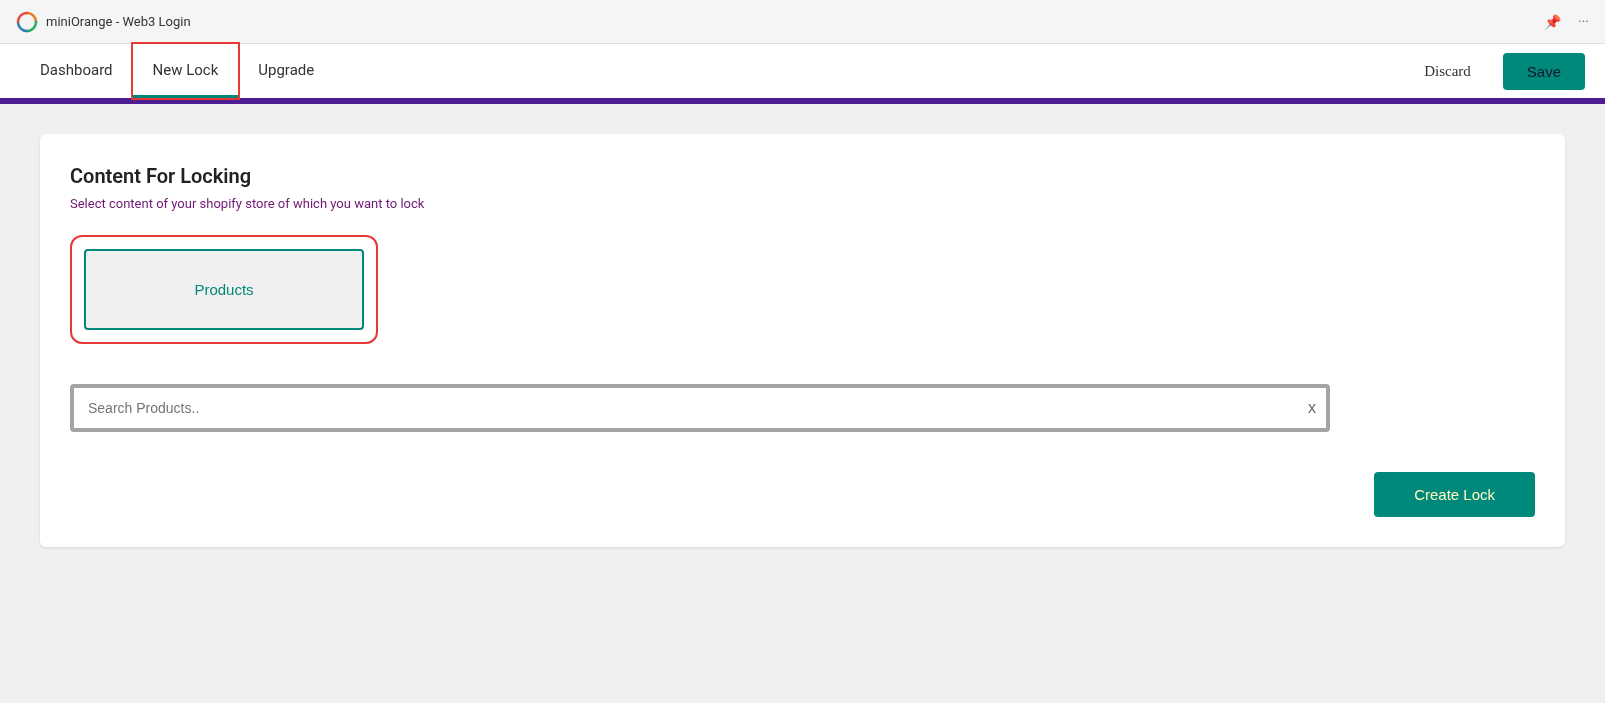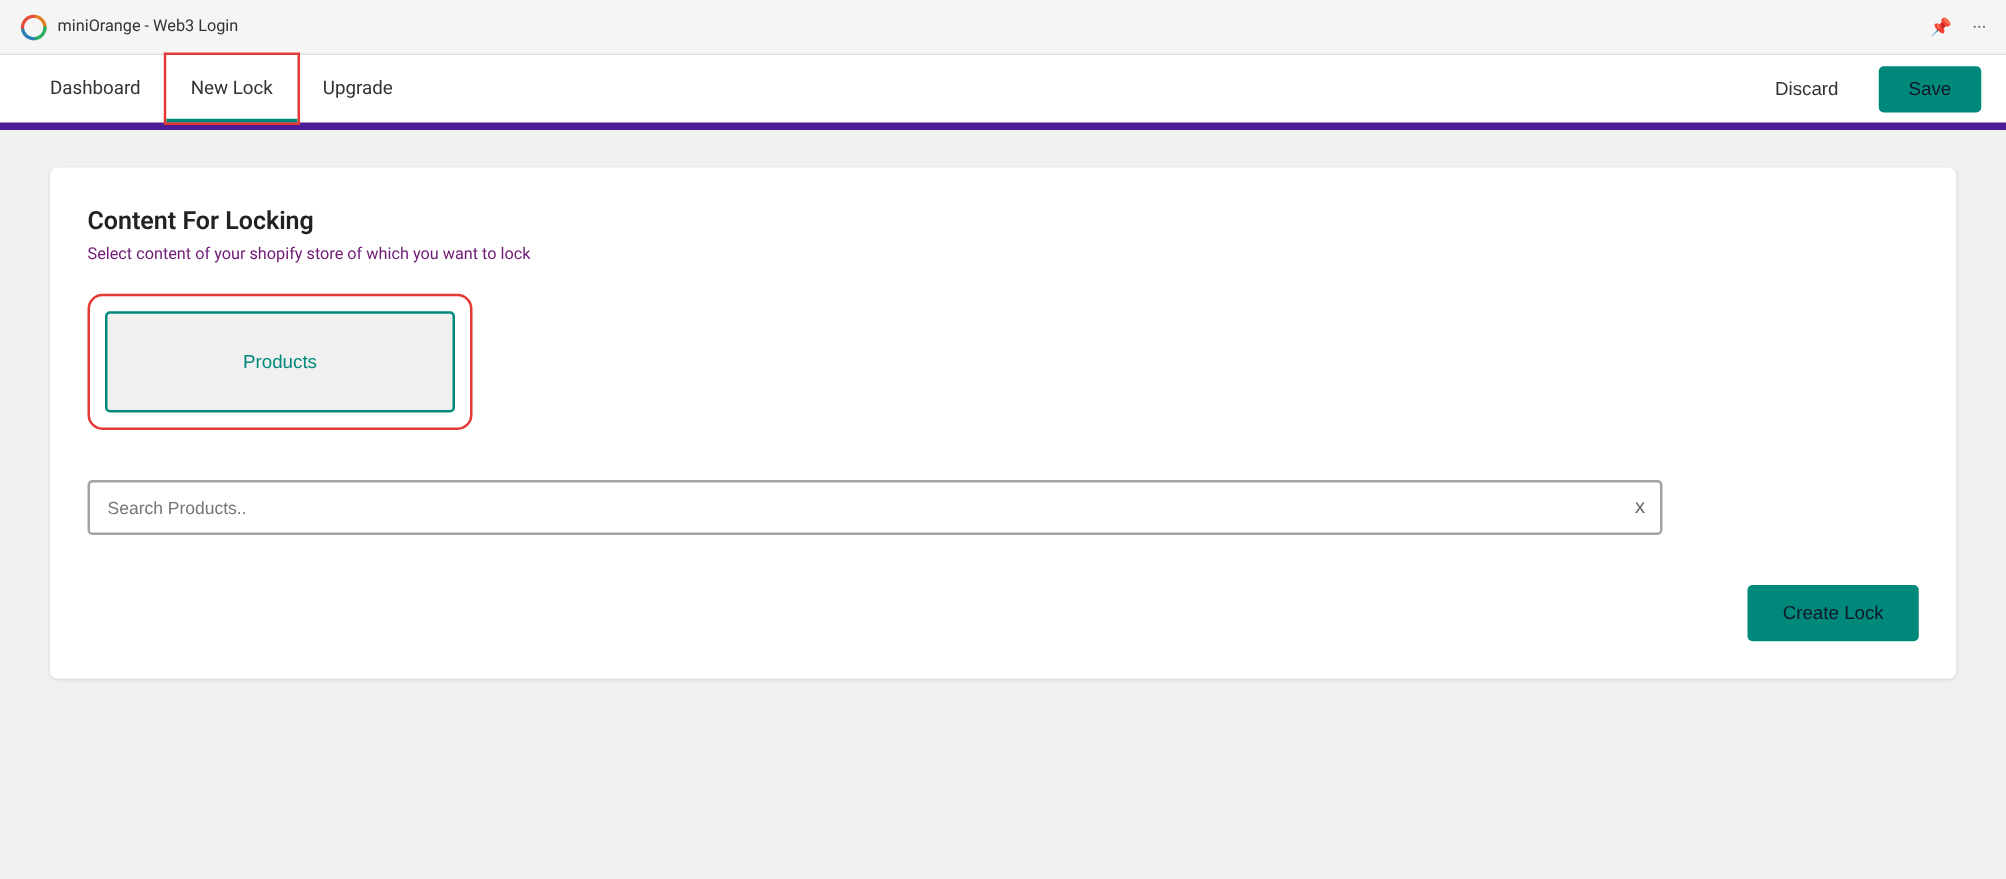"Discard" .discard-btn { font-family: none -> Liberation Serif, serif }
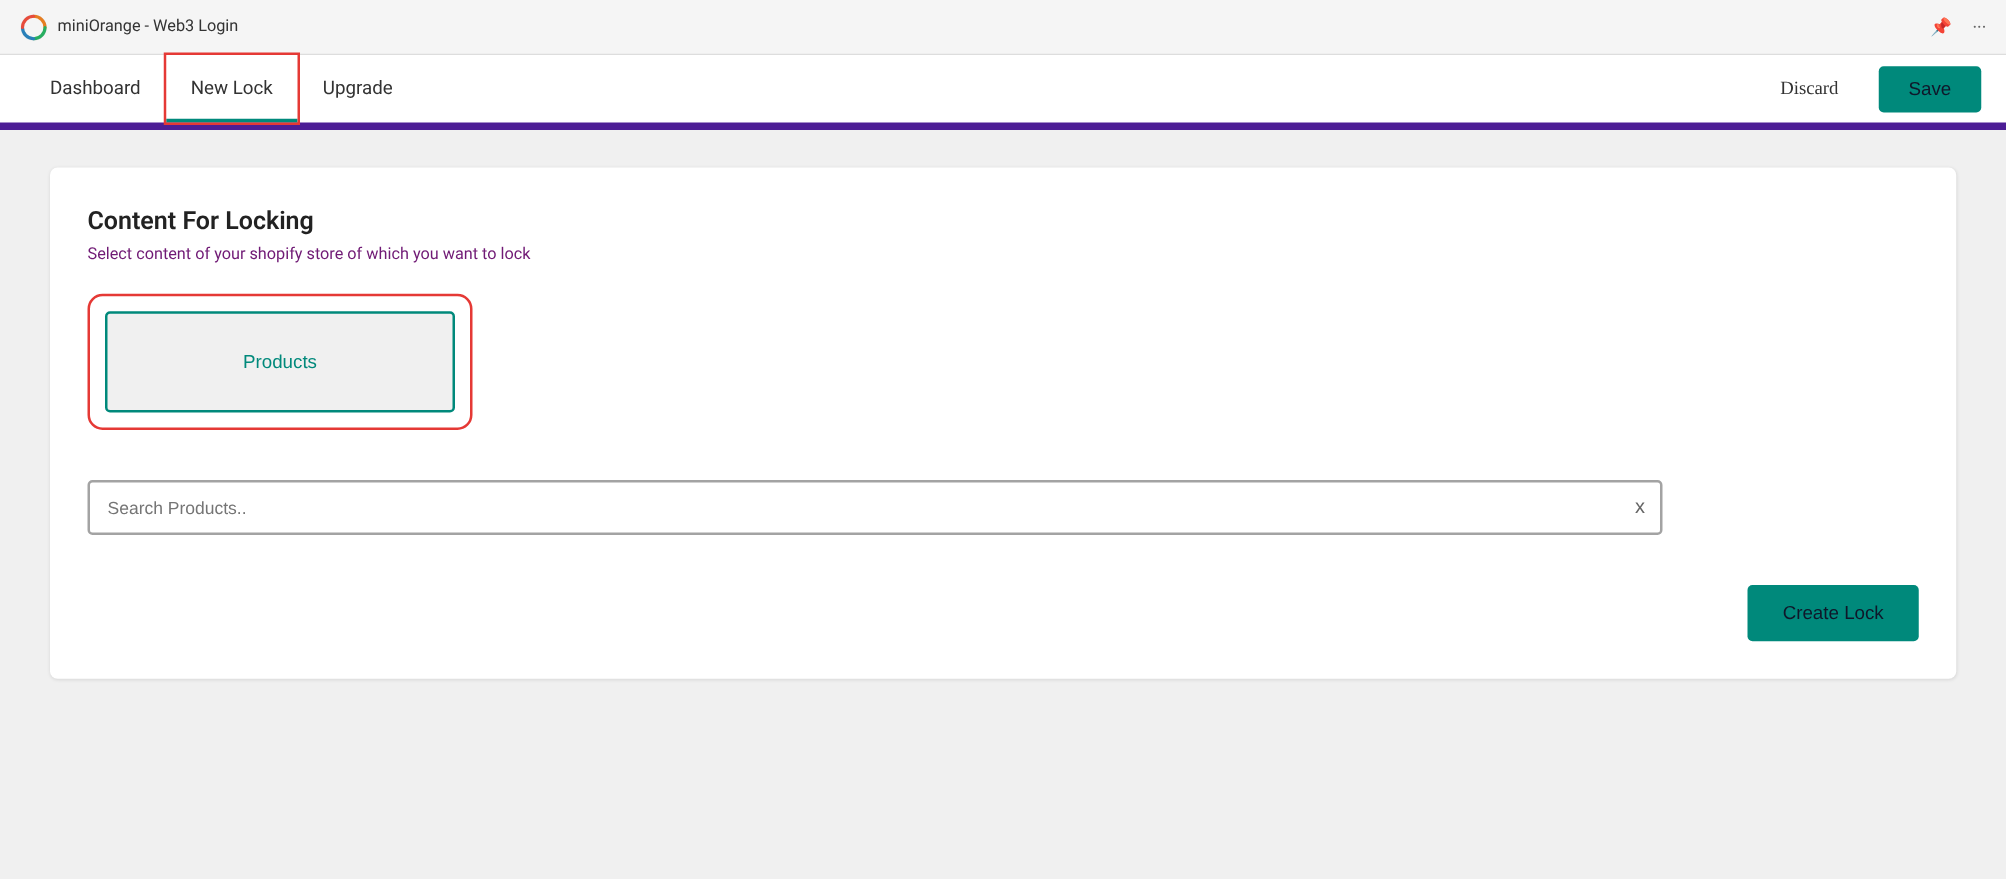"Search Products.." .search-input { border: 2px solid #a3a3a3 -> 4px solid #a3a3a3 }
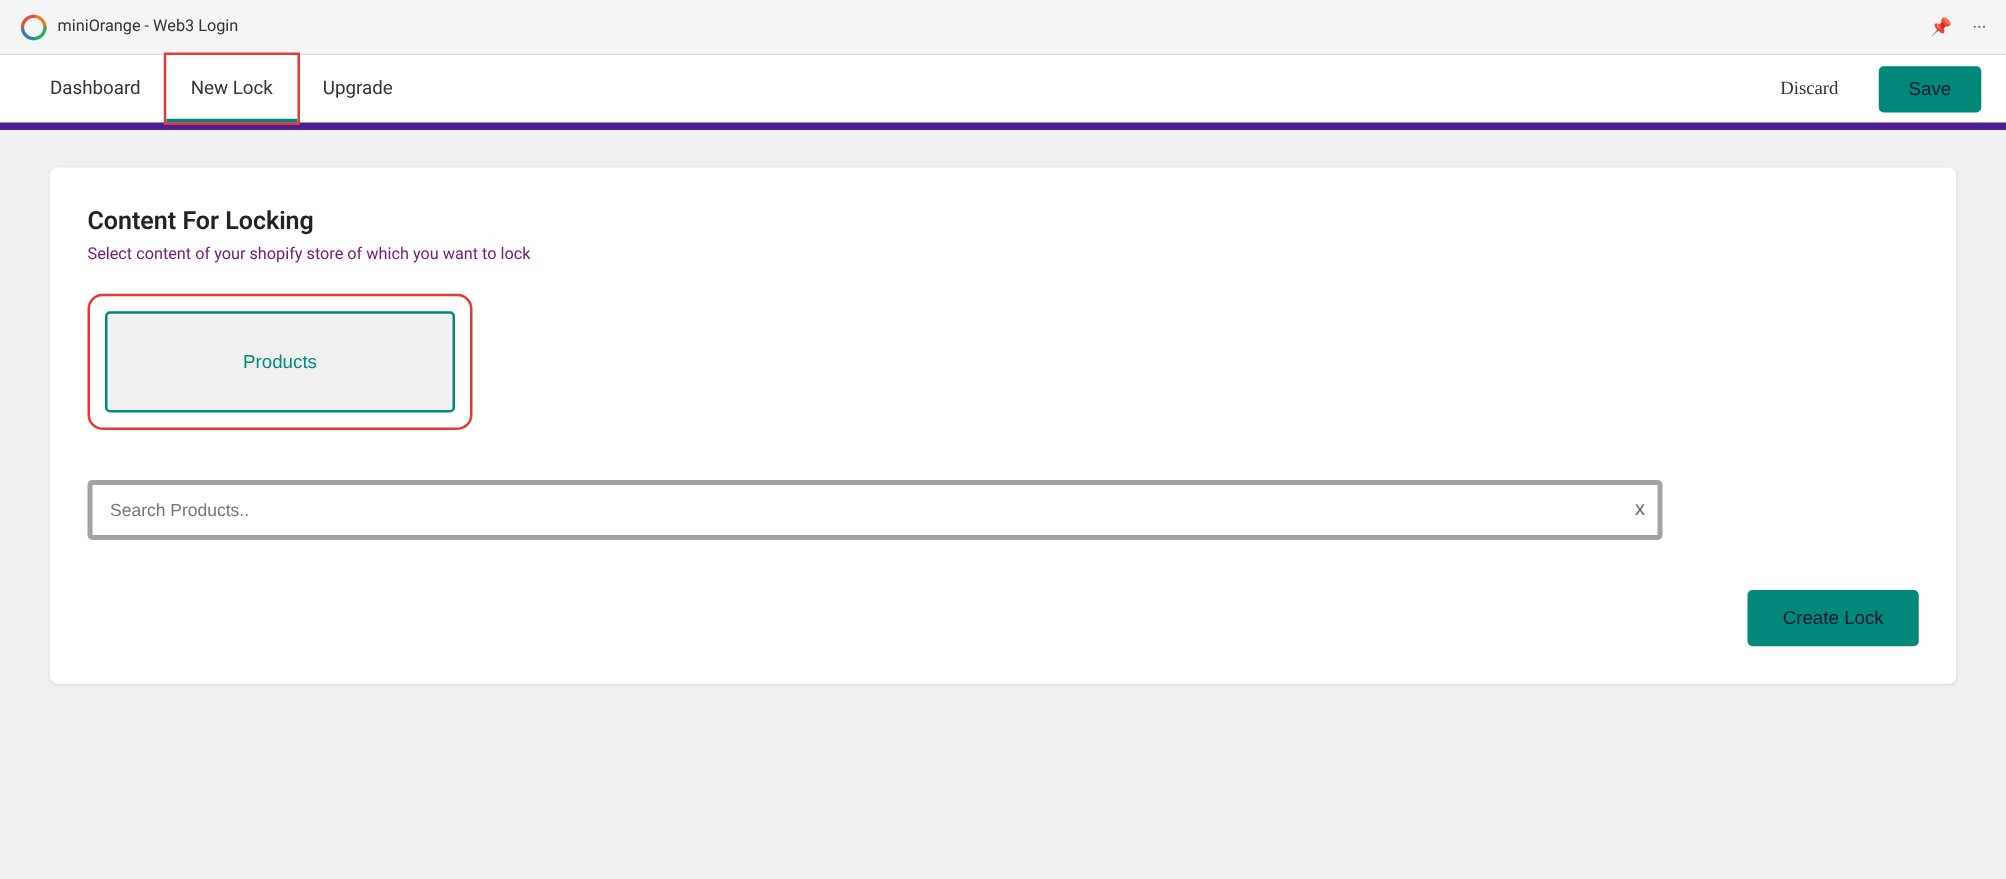"Create Lock" .create-lock-btn { color: #0f172a -> #fef9c3; padding: 14px 28px -> 14px 40px }
